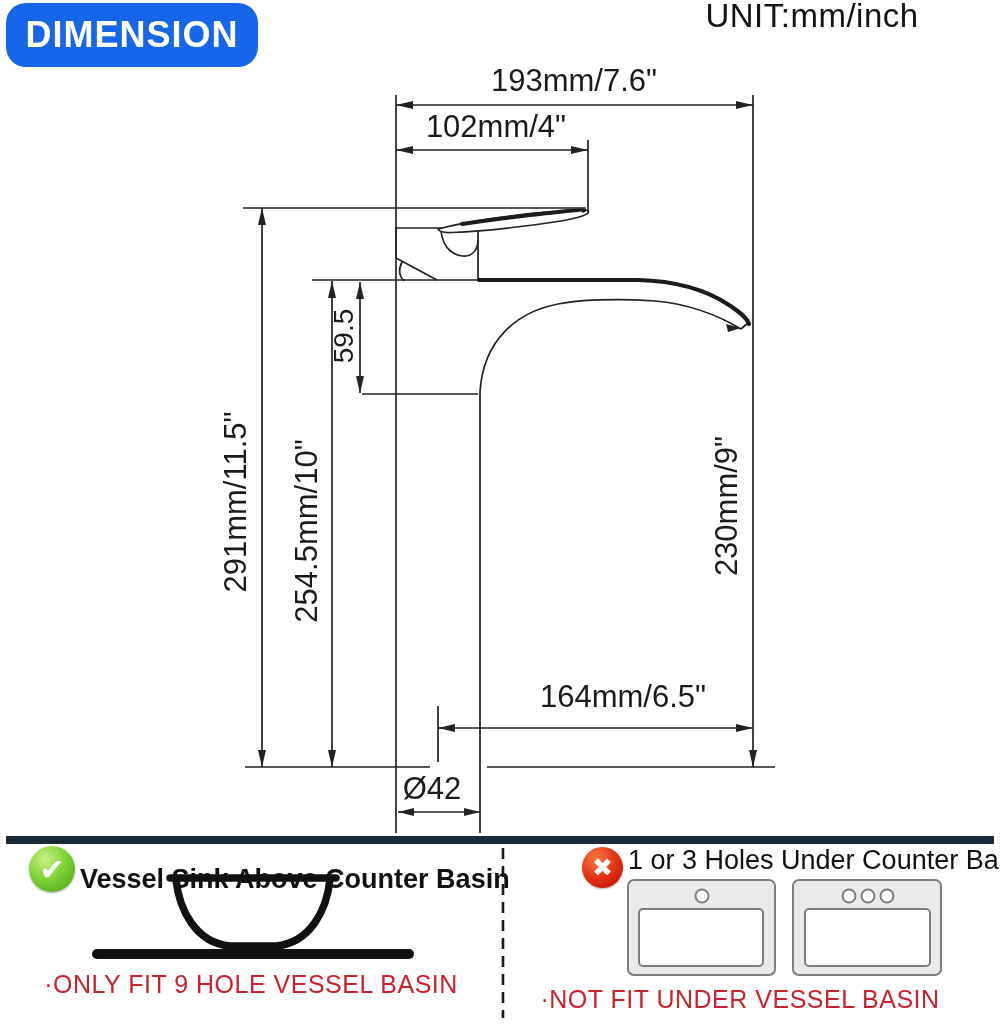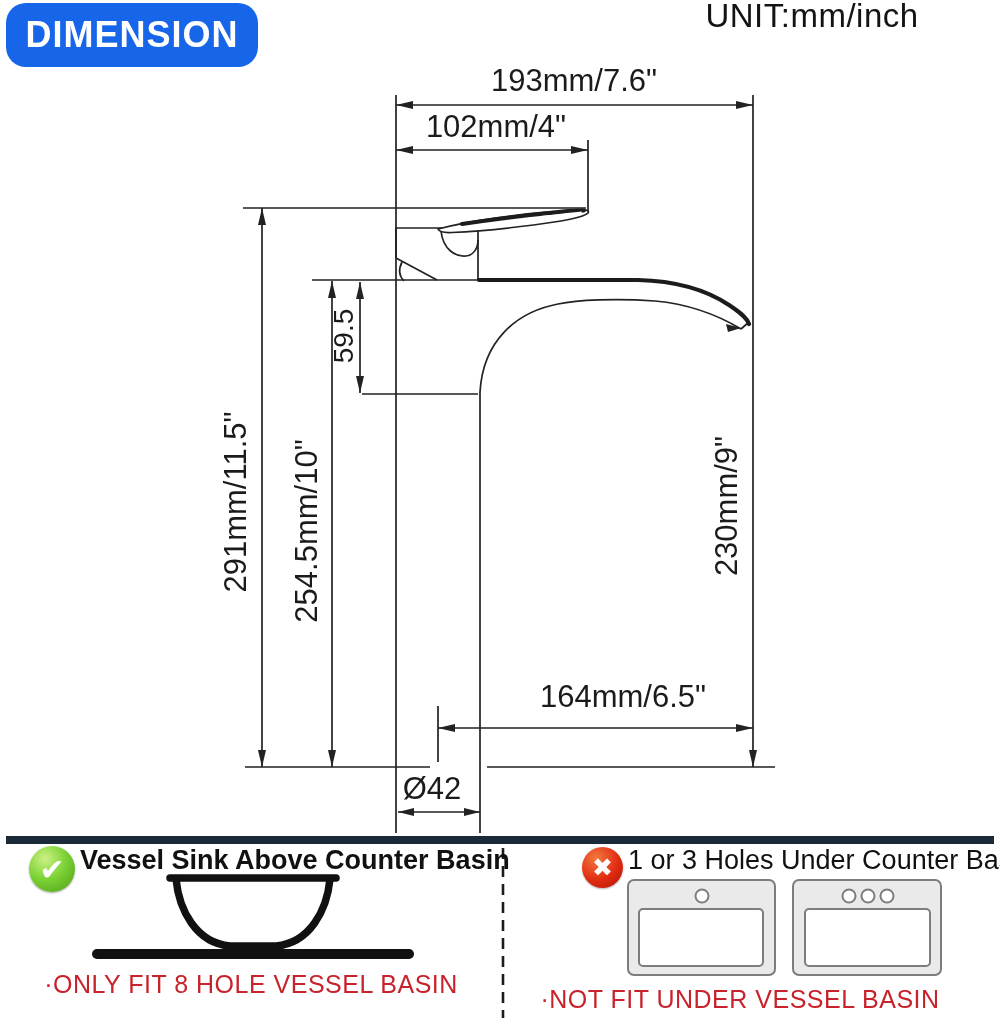"Vessel Sink Above Counter Basin" .panel-title.bold { margin-top: none -> 19px }
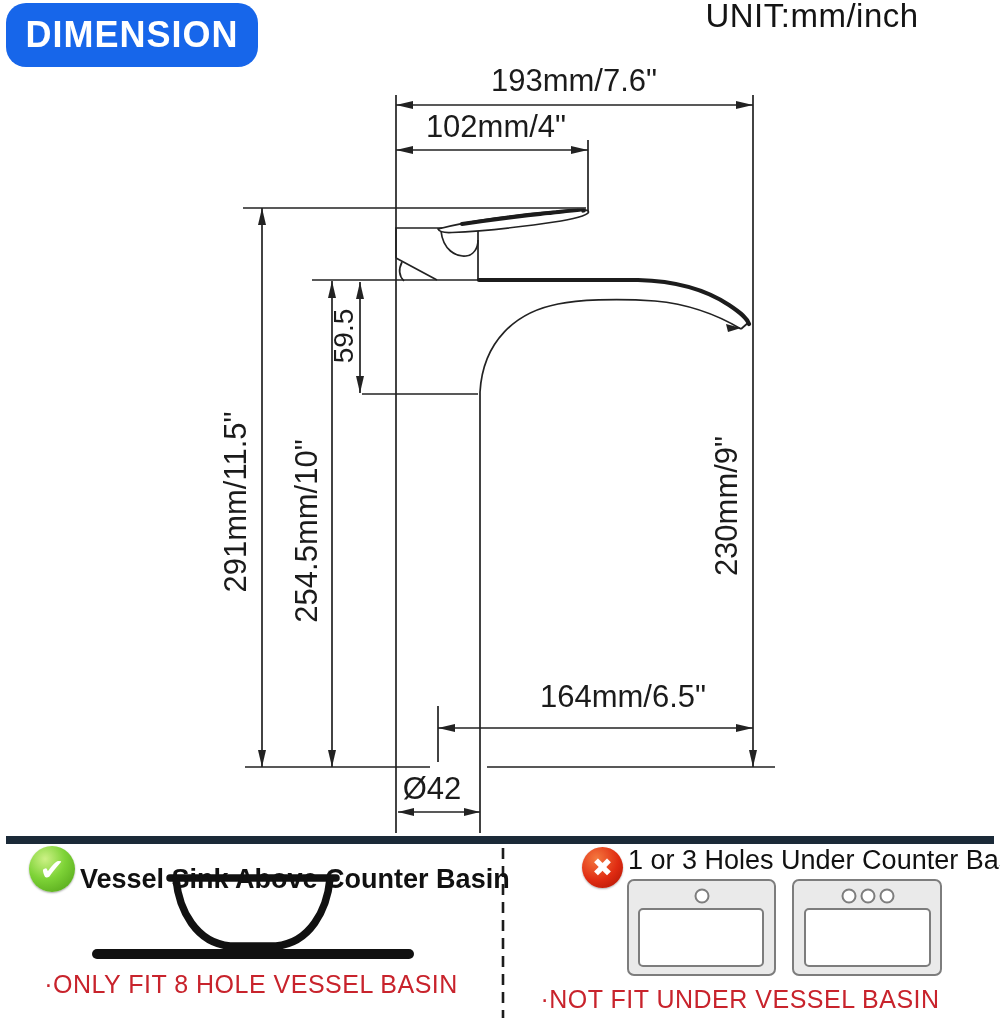"·ONLY FIT 8 HOLE VESSEL" div.note { text: 8 -> 9 }
